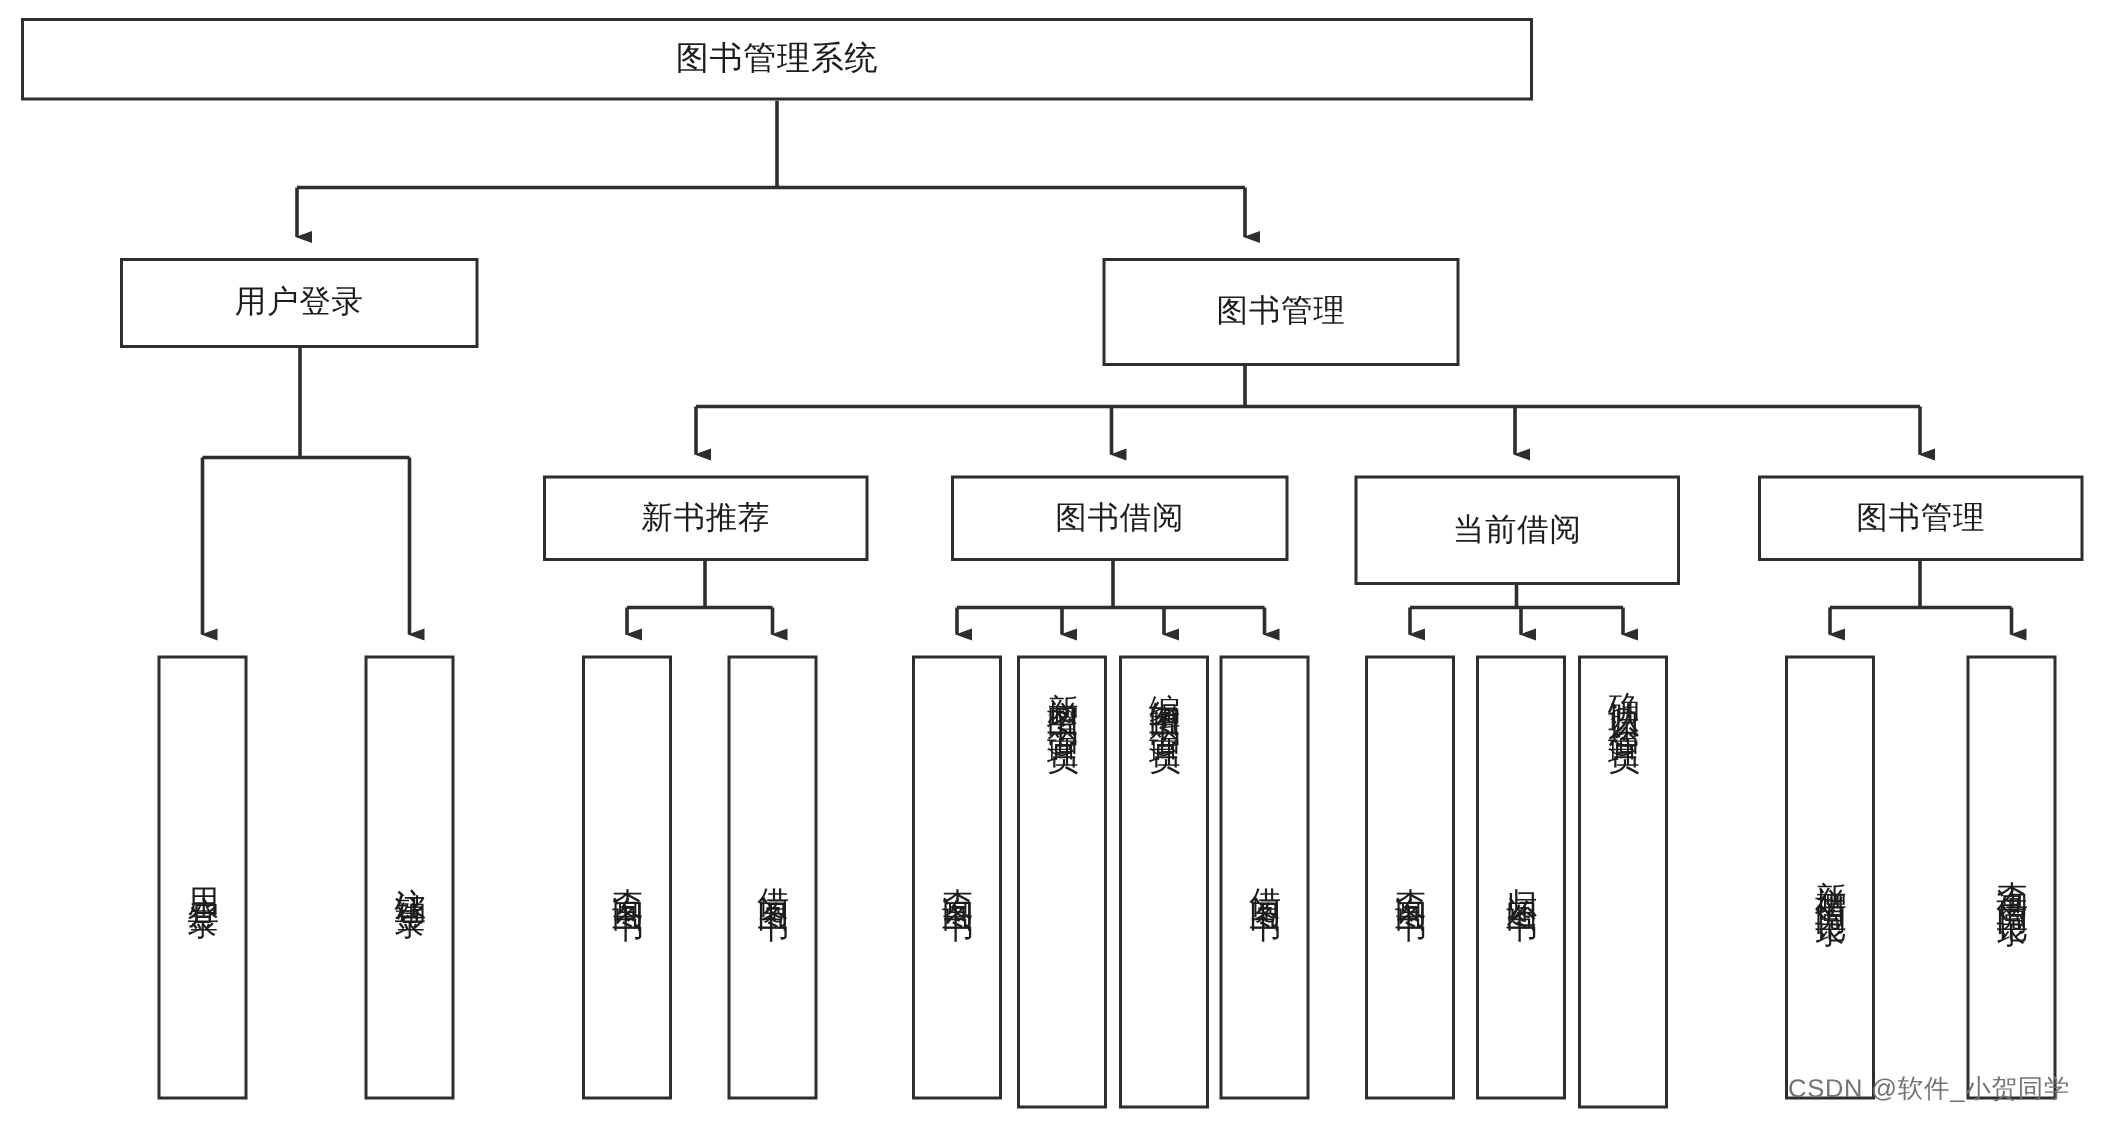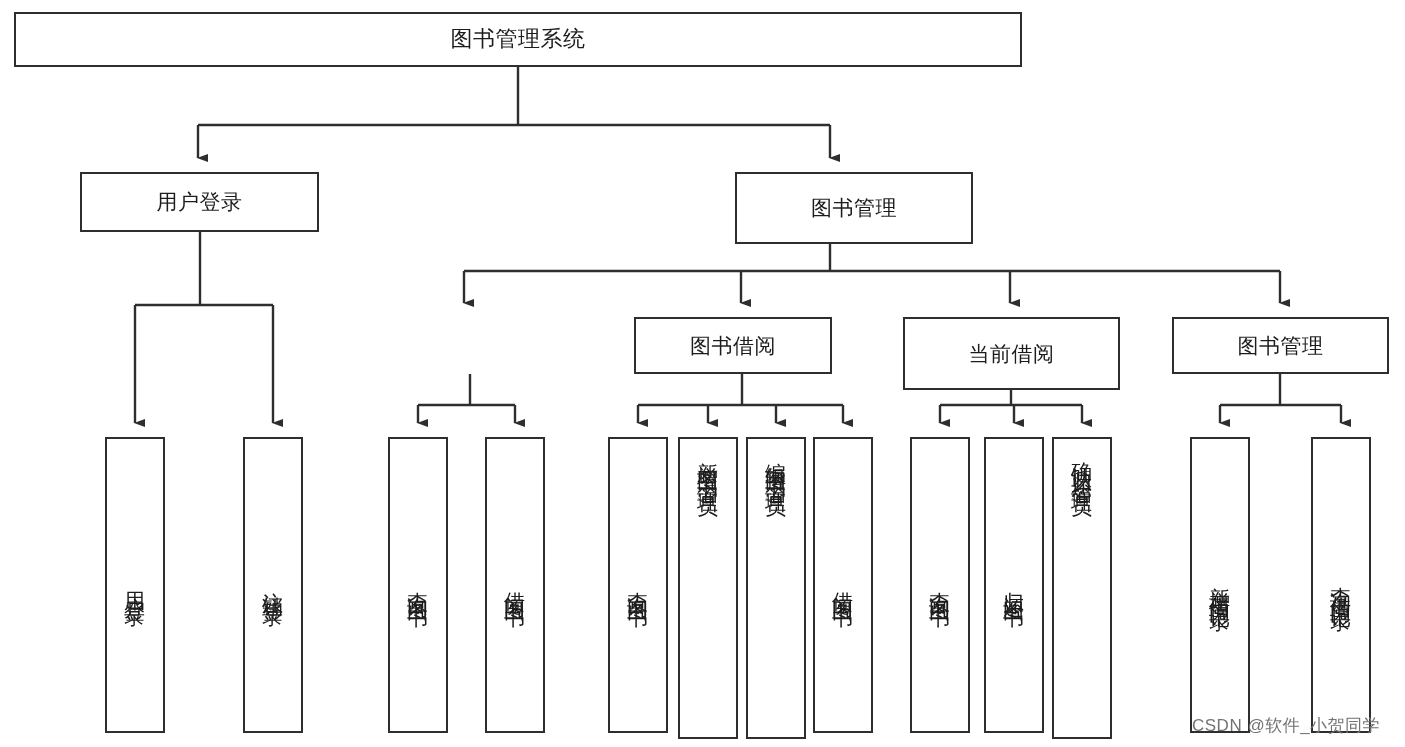"新书推荐" div.node { html: none -> <div> <span>新书推荐</span> </div> }
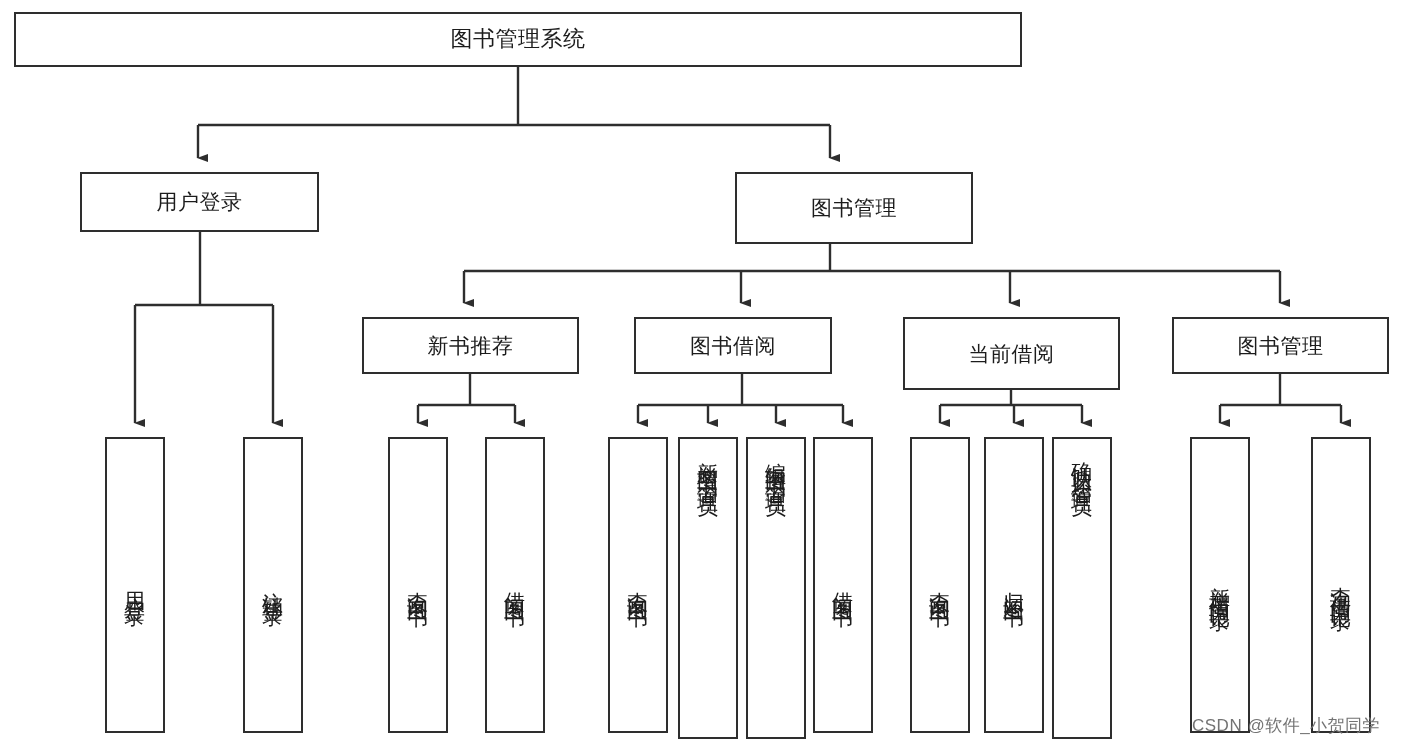"图书借阅" div.node { width: 198px -> 225px }
